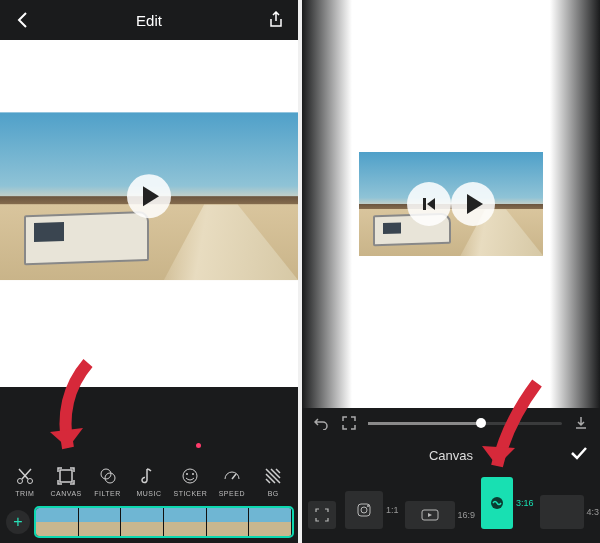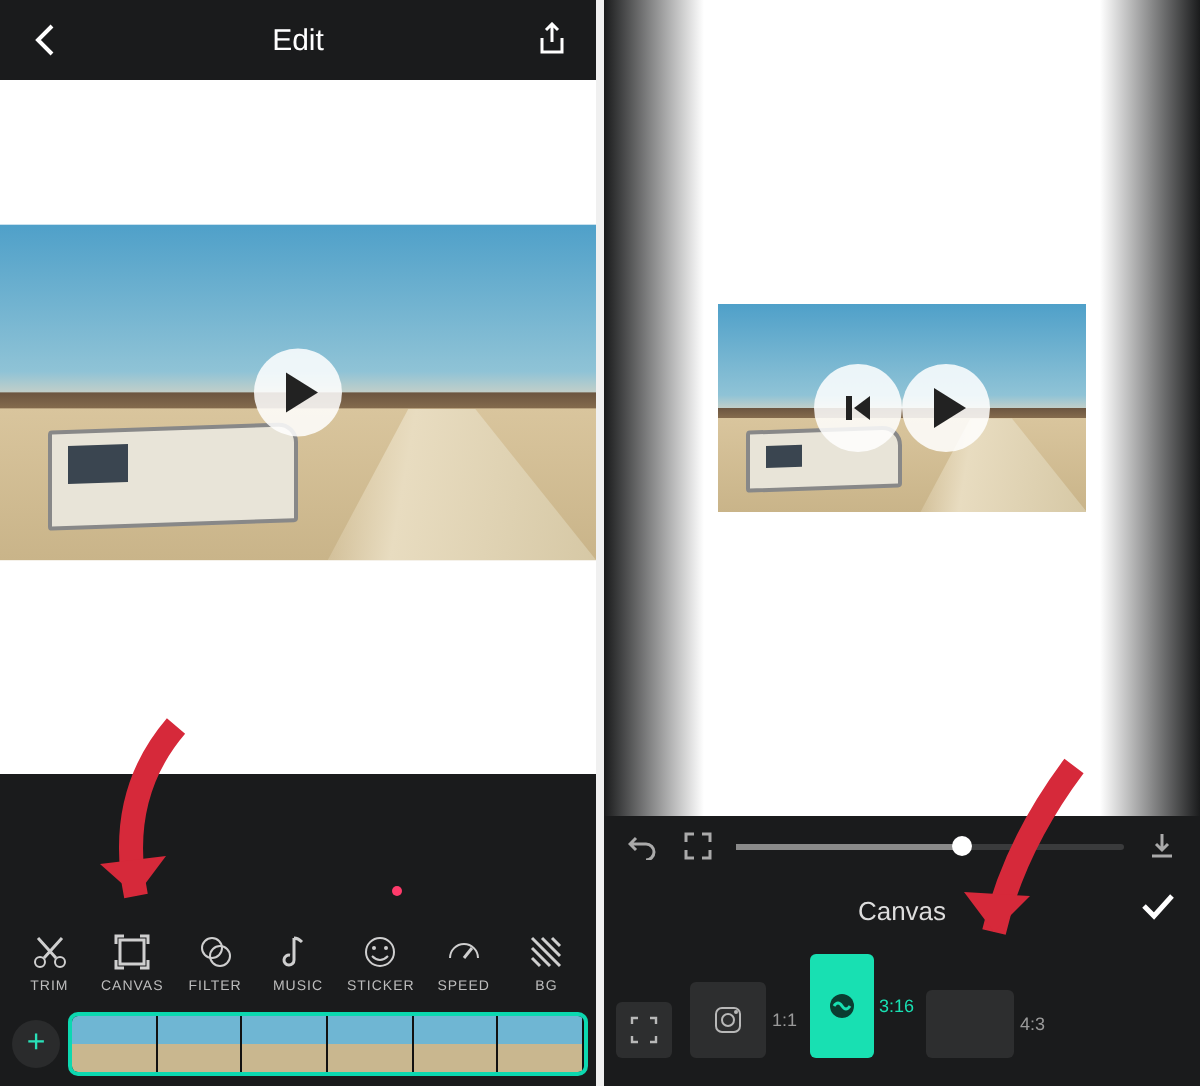"16:9" div.ratio-item { html: none -> <div> <div> <svg> <rect></rect> <path></path> </svg> </div> <span>16:9</span> </div> }
